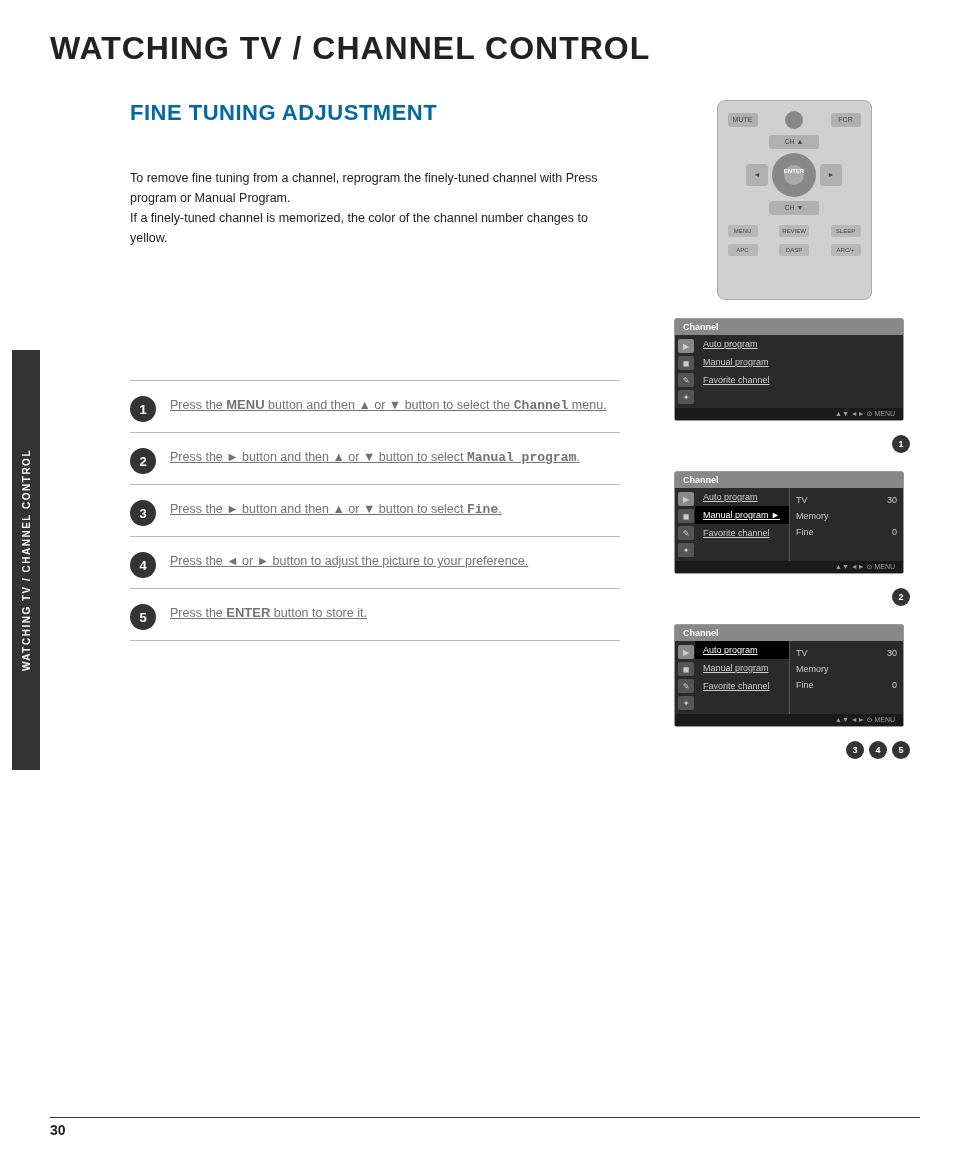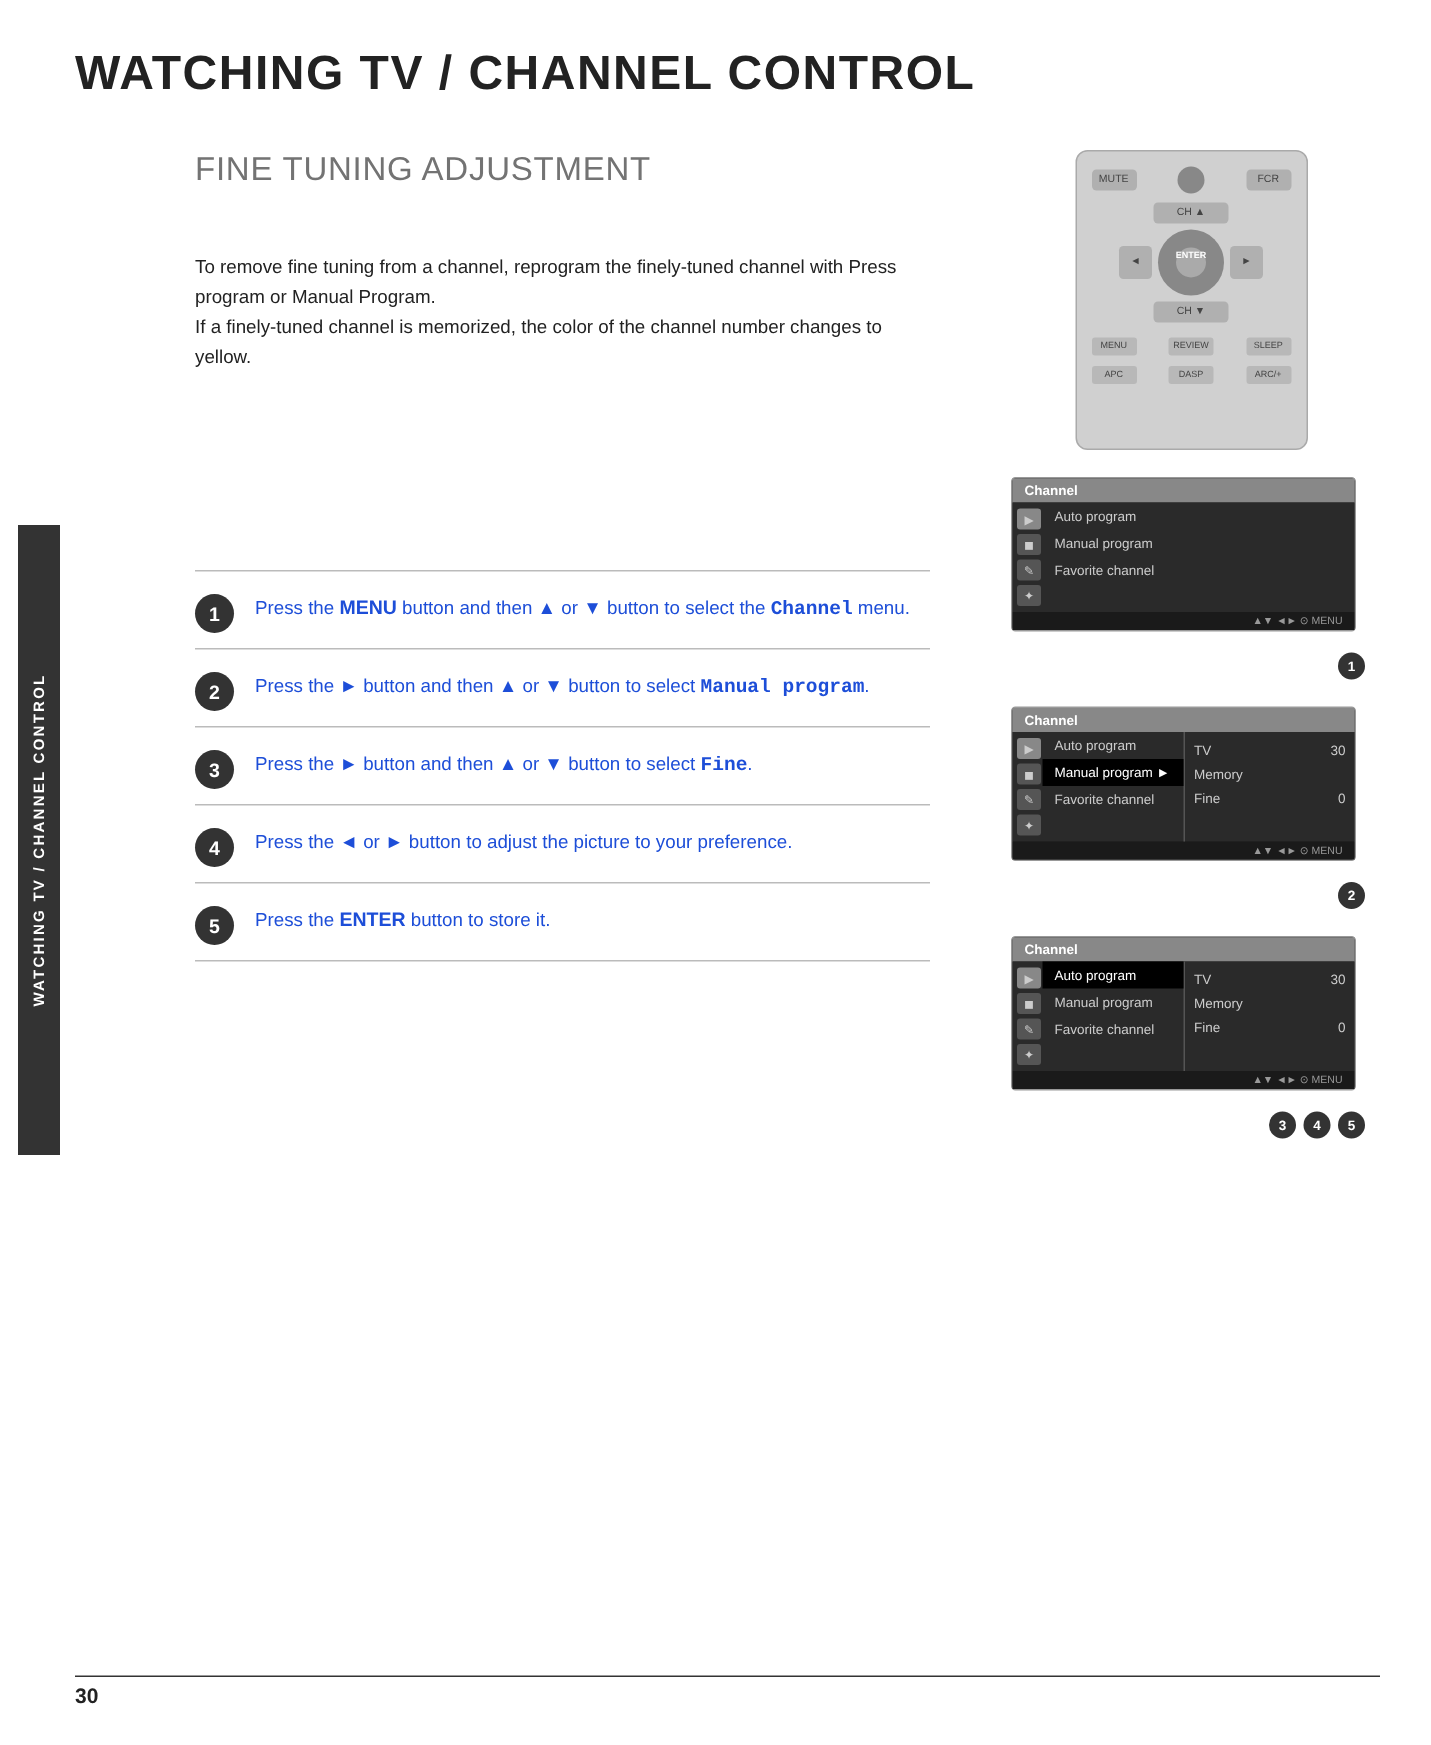"FINE TUNING ADJUSTMENT" .section-title { color: #737373 -> #0369a1; font-weight: normal -> bold }
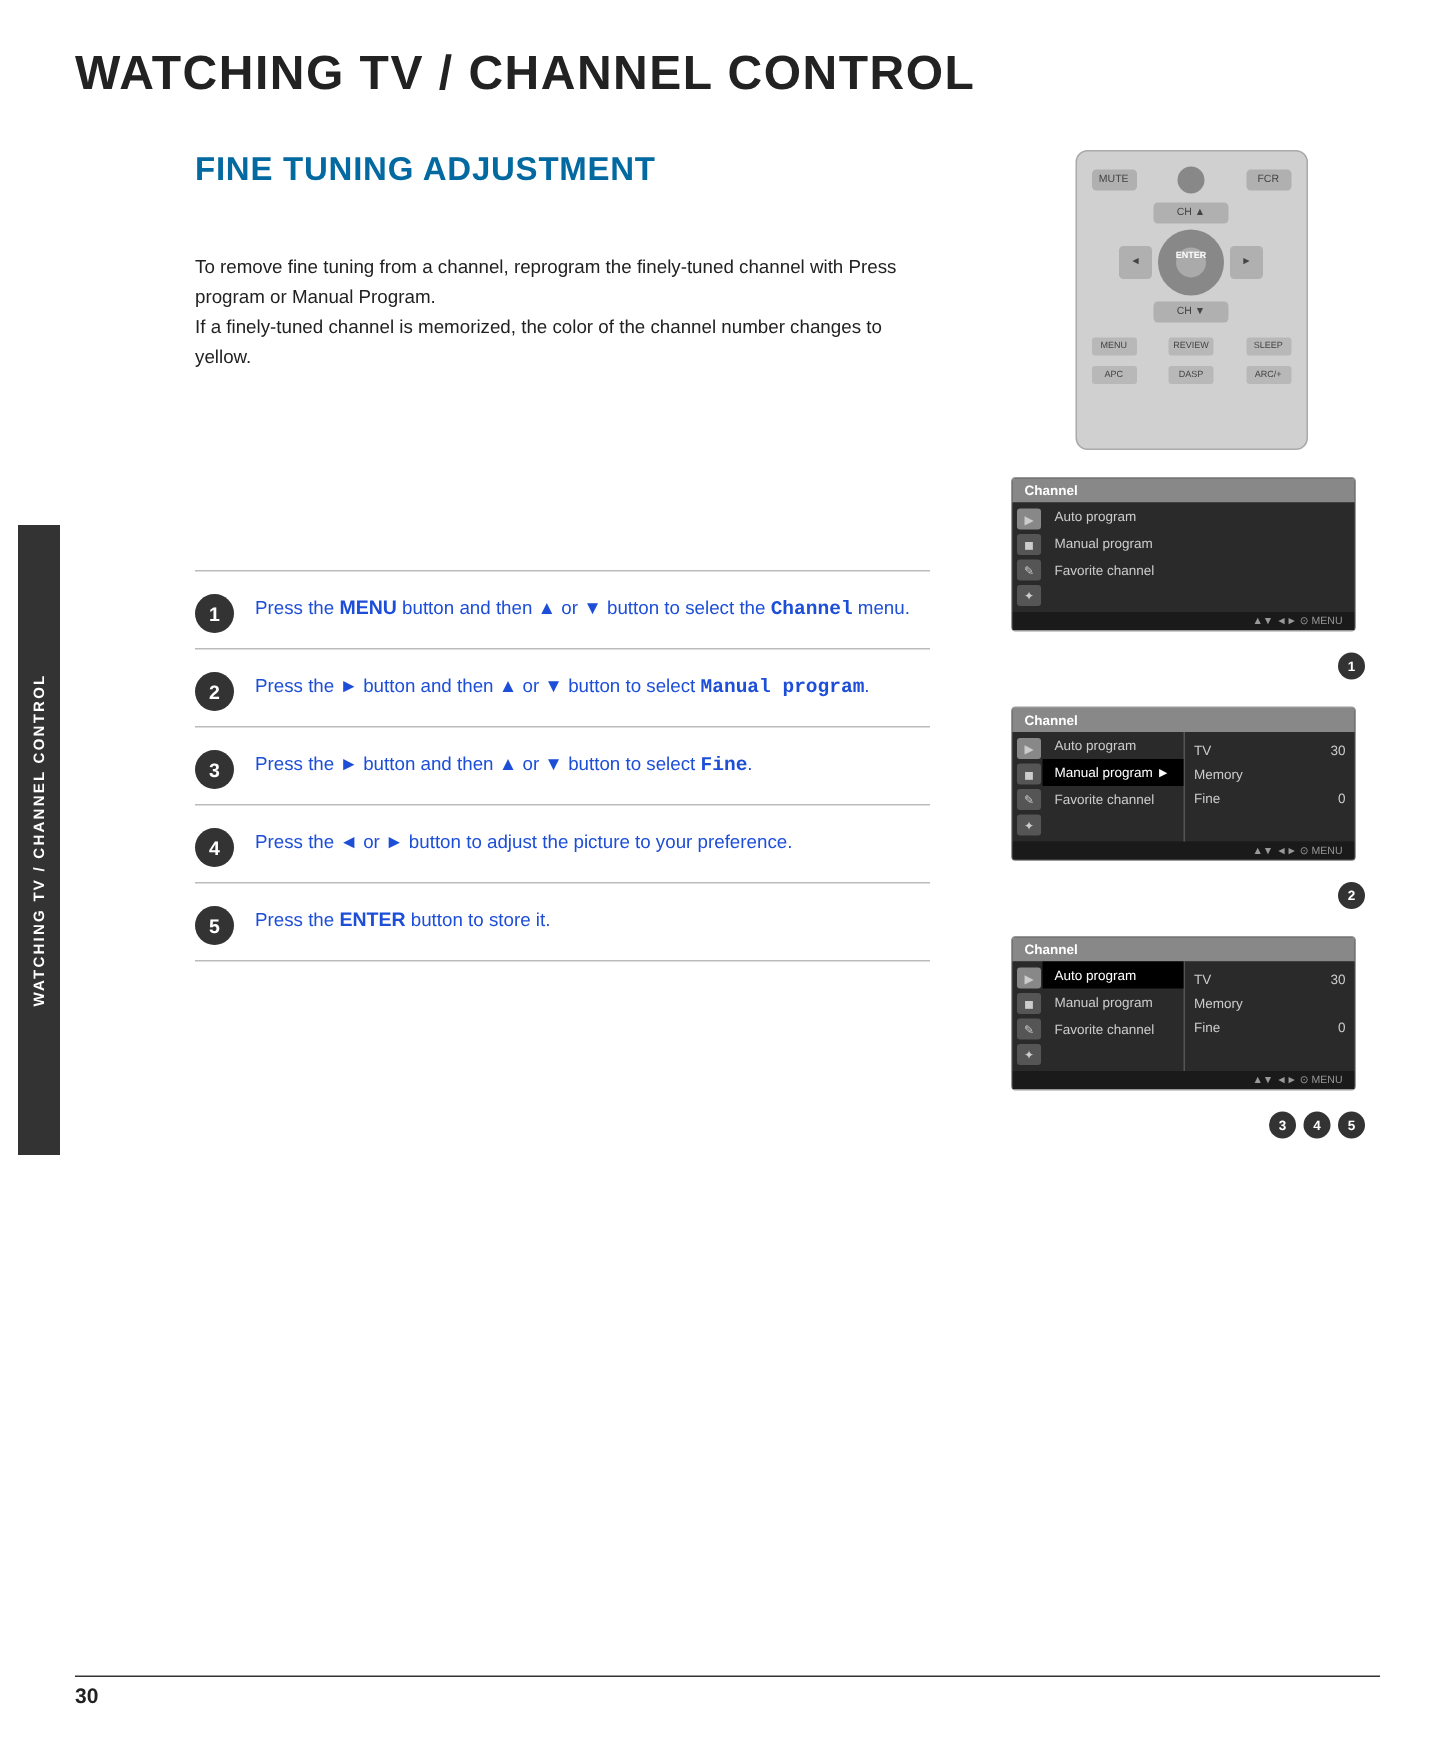"Auto program" .screen-diagram .menu-item { text-decoration: none -> underline }
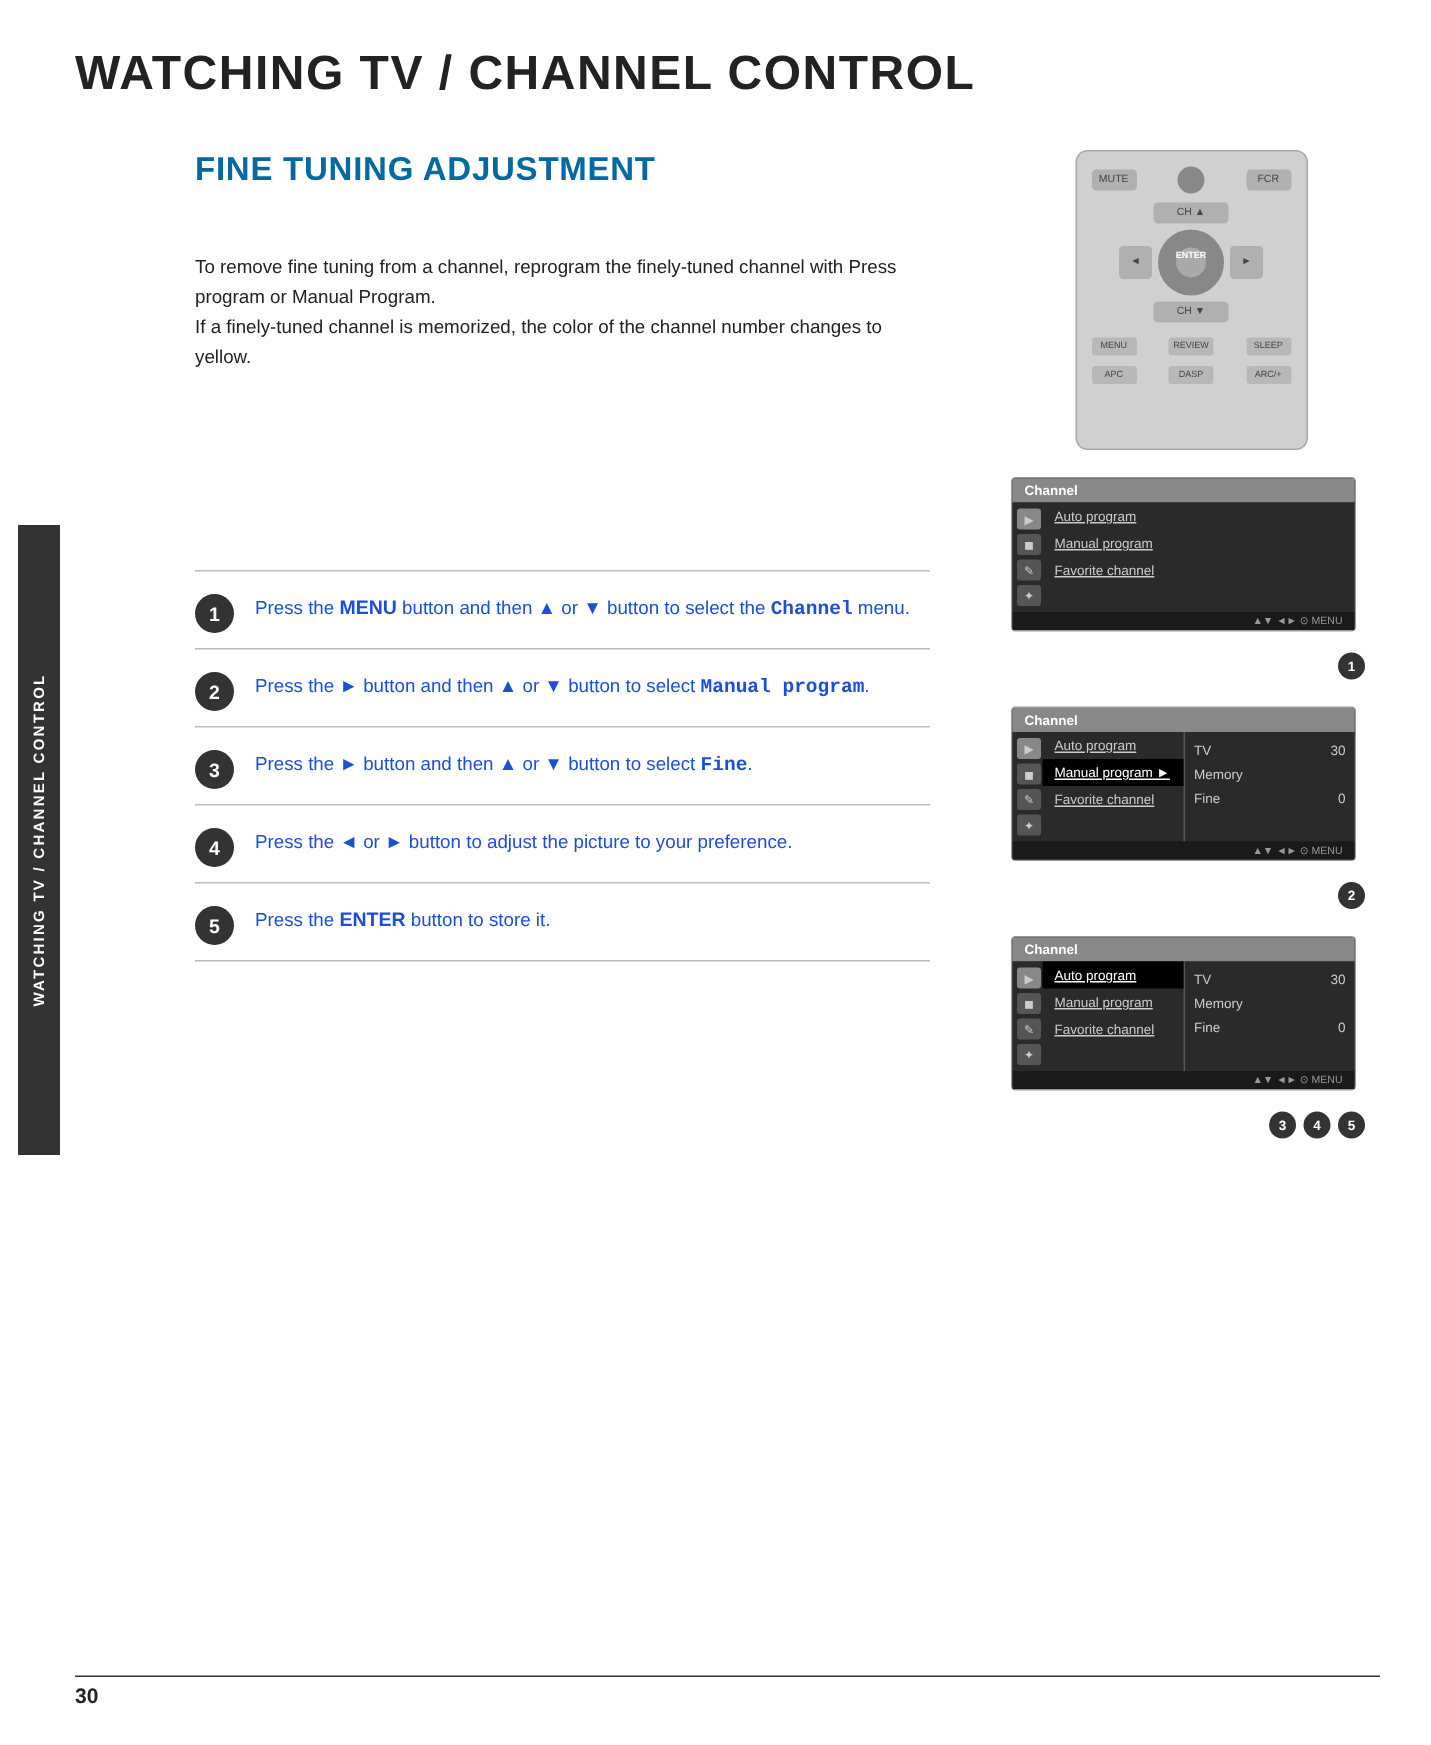"Press the MENU button and" .step-text { color: #1d4ed8 -> #737373; text-decoration: none -> underline }
